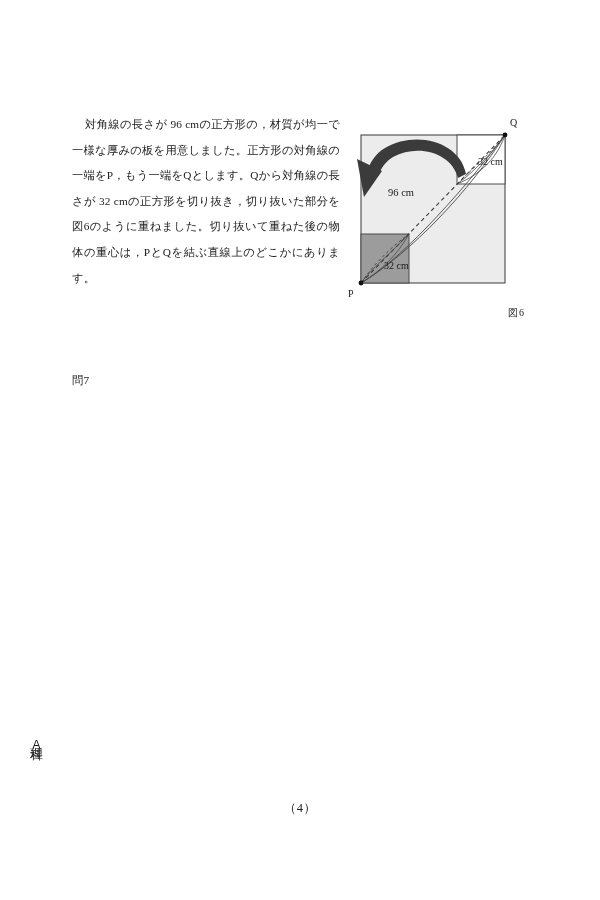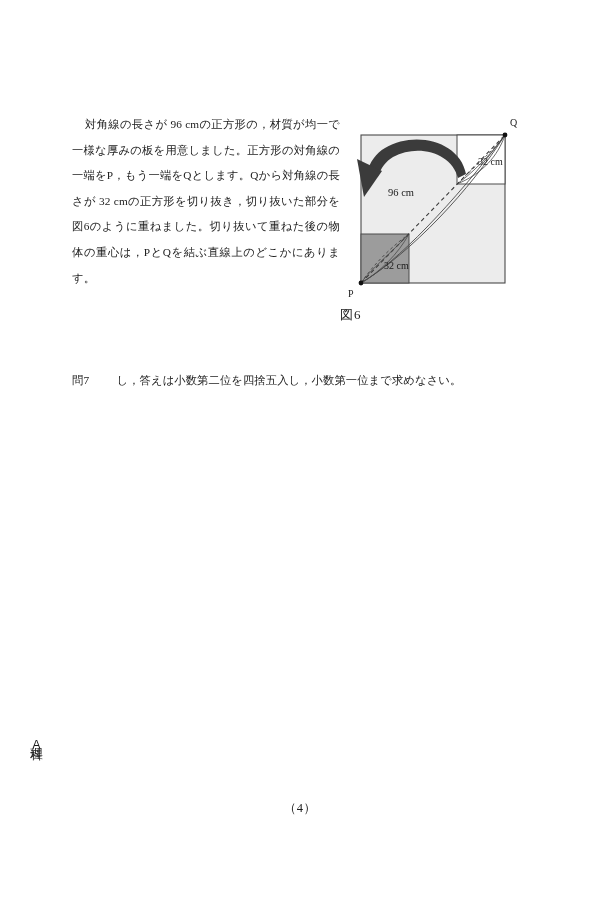"図6" .fig-caption { font-size: 13px -> 10px; text-align: left -> right }
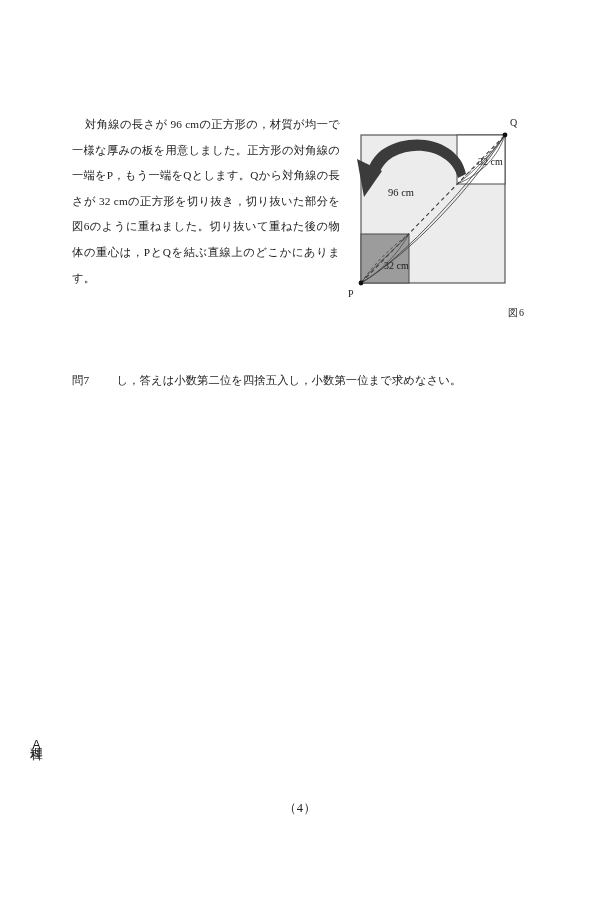"し，答えは小数第二位を四捨五入し，小数第一位まで求めなさい。" p.second { html: <p>し，答えは小数第二位を四捨五入し，小数第一位まで求めなさい。</p> -> none }
